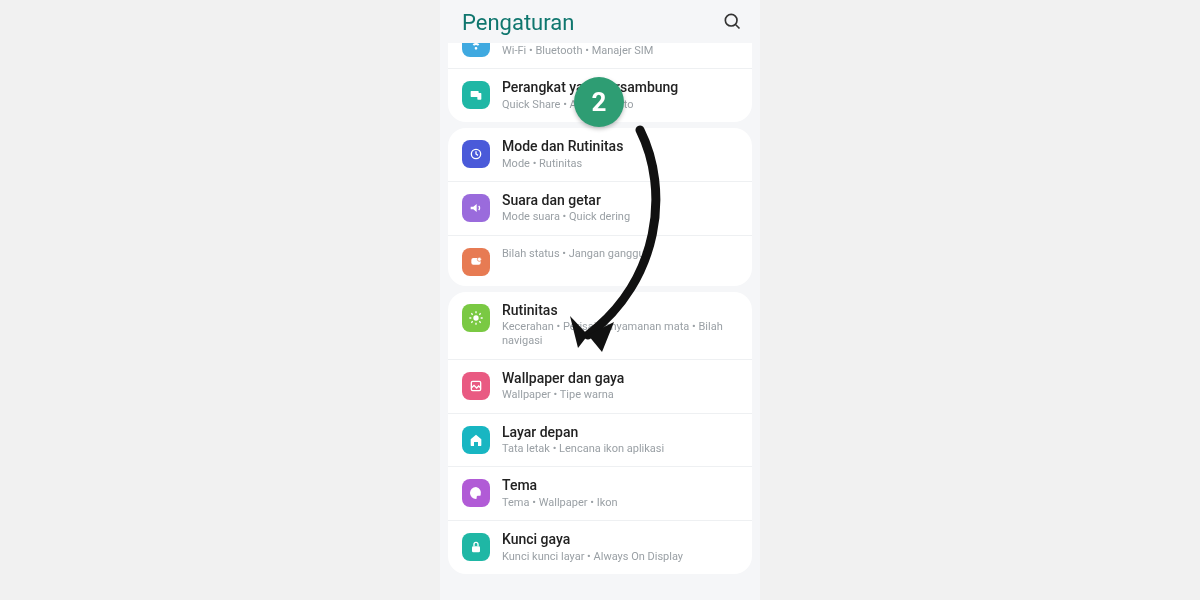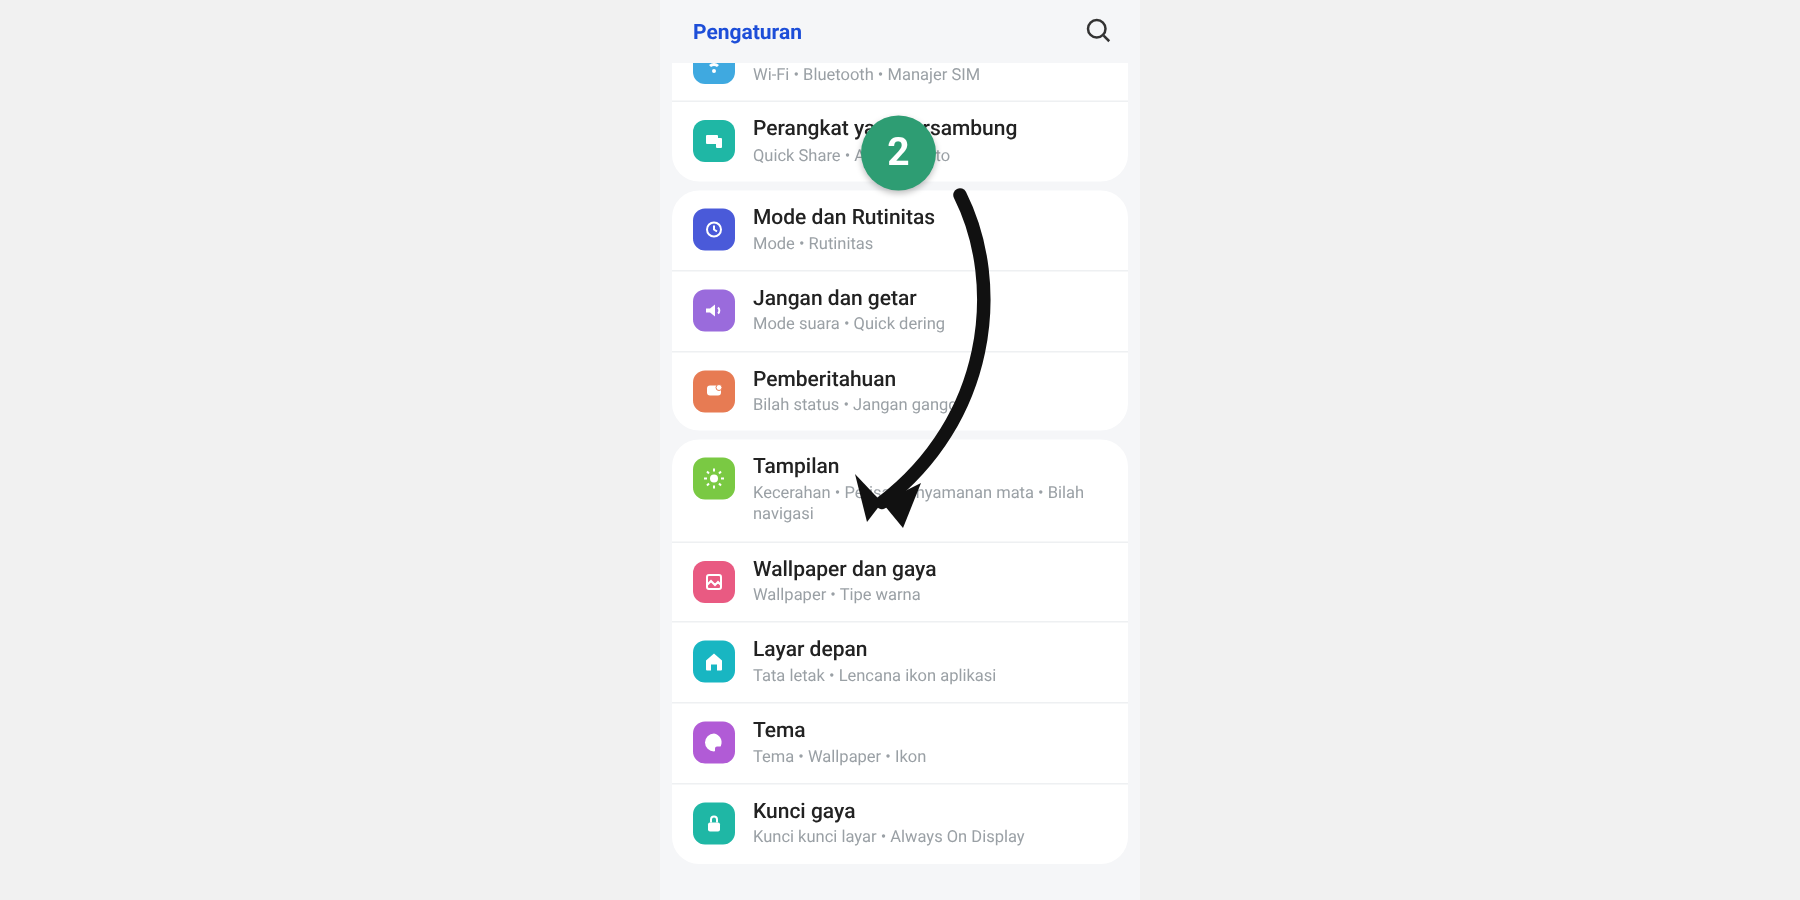"Pengaturan" .header-title { color: #1d4ed8 -> #0f766e; font-size: 14px -> 22px; font-weight: 700 -> 400 }
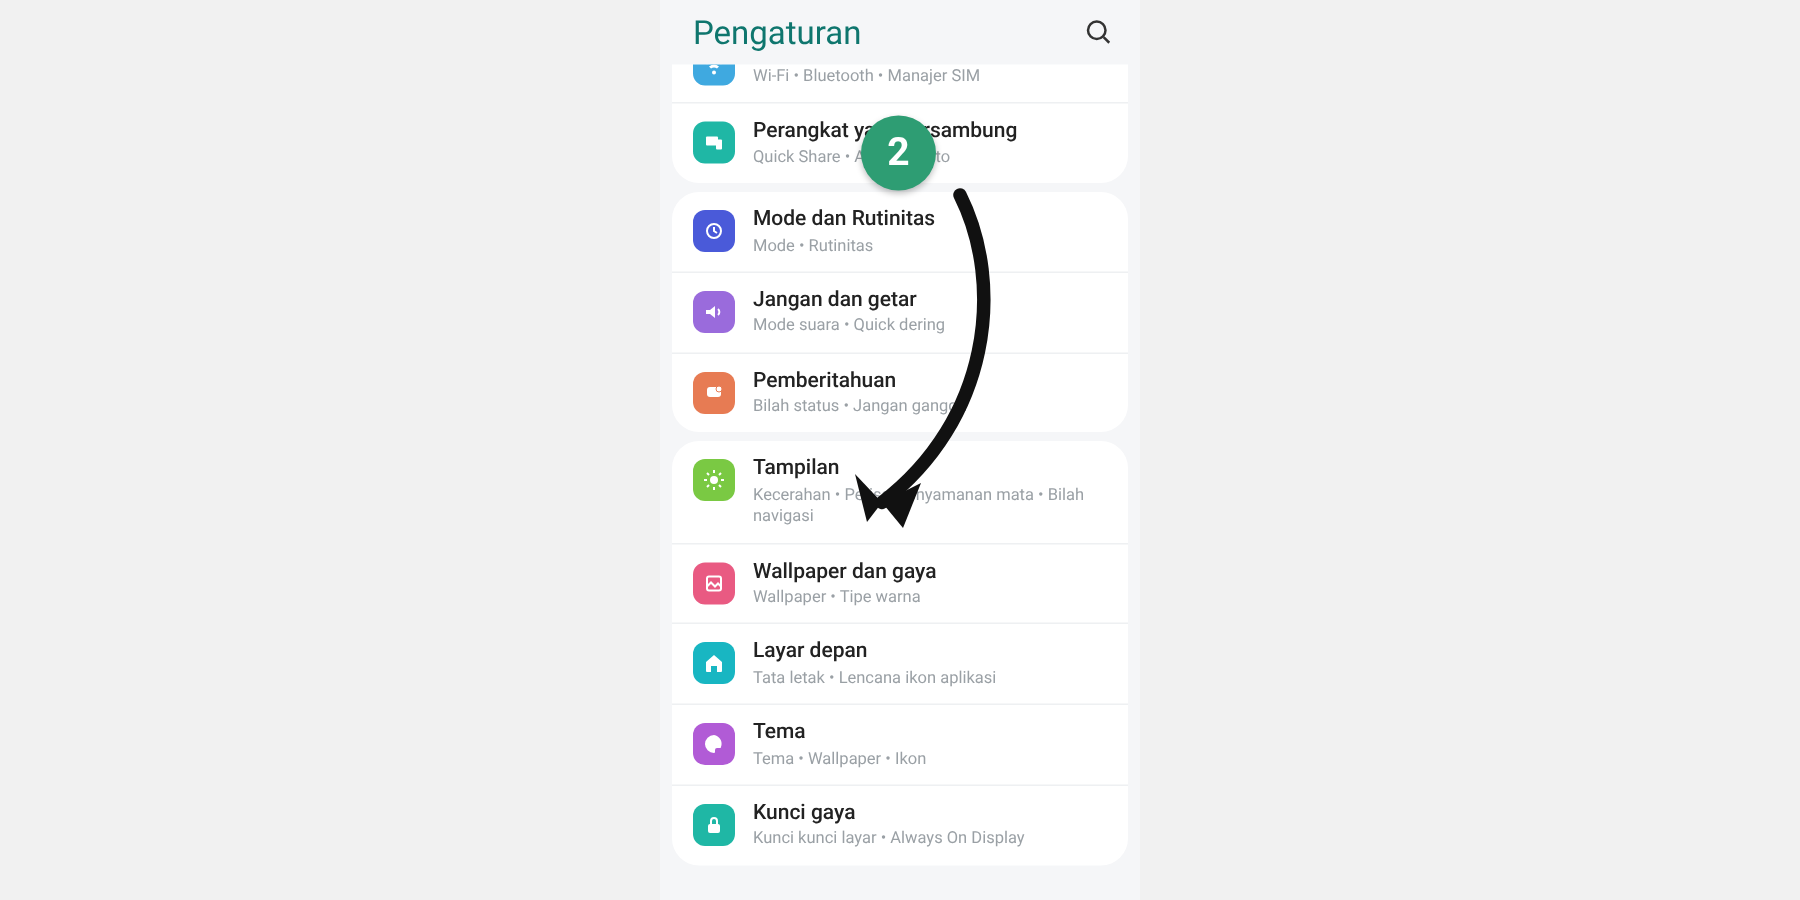"Jangan dan getar" div.row-title { text: Jangan -> Suara }
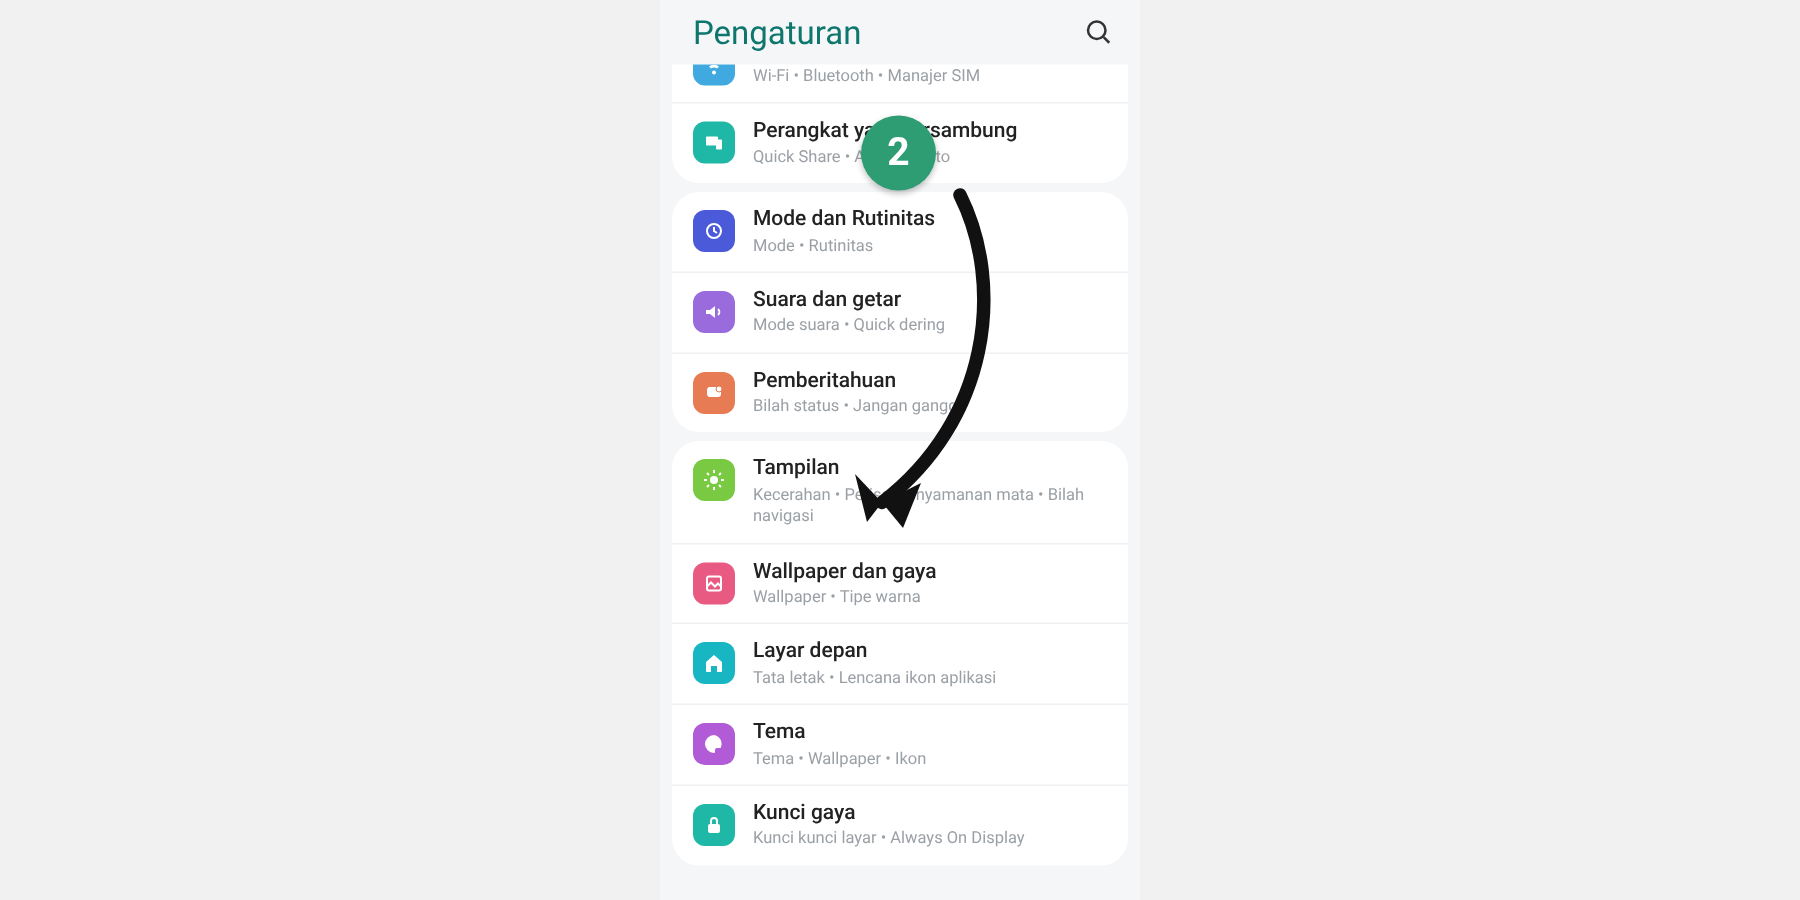"Pemberitahuan" div.row-title { html: <div>Pemberitahuan</div> -> none }
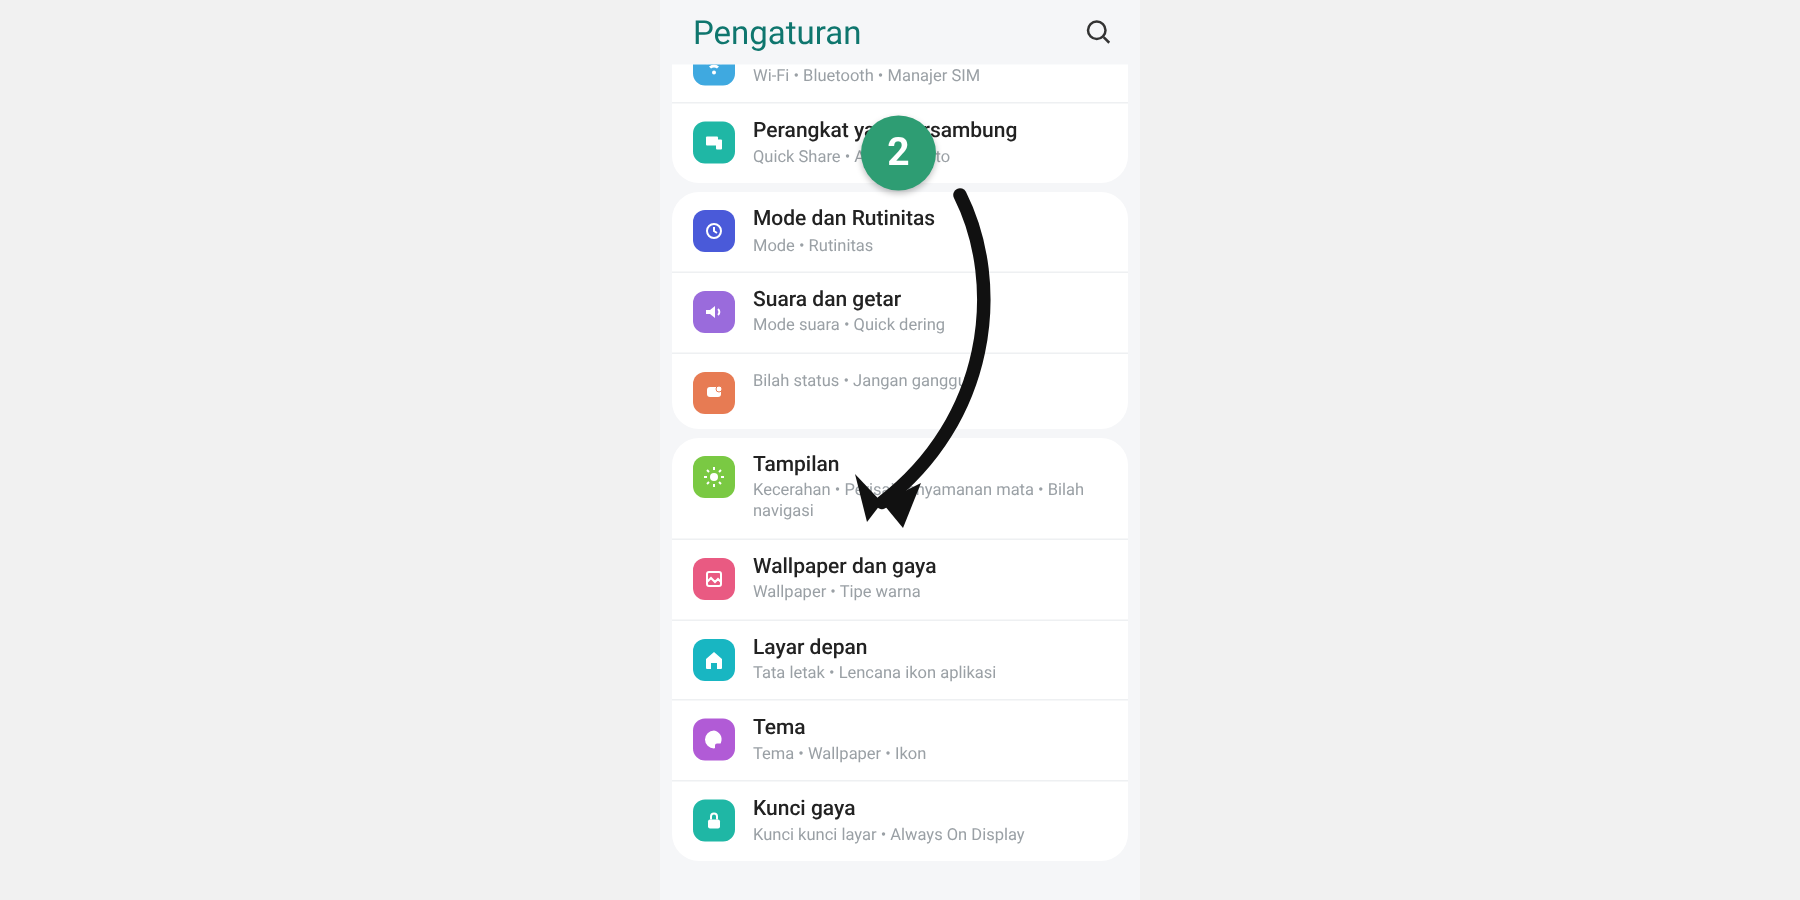"Tampilan" div.row-title { text: Tampilan -> Rutinitas }
